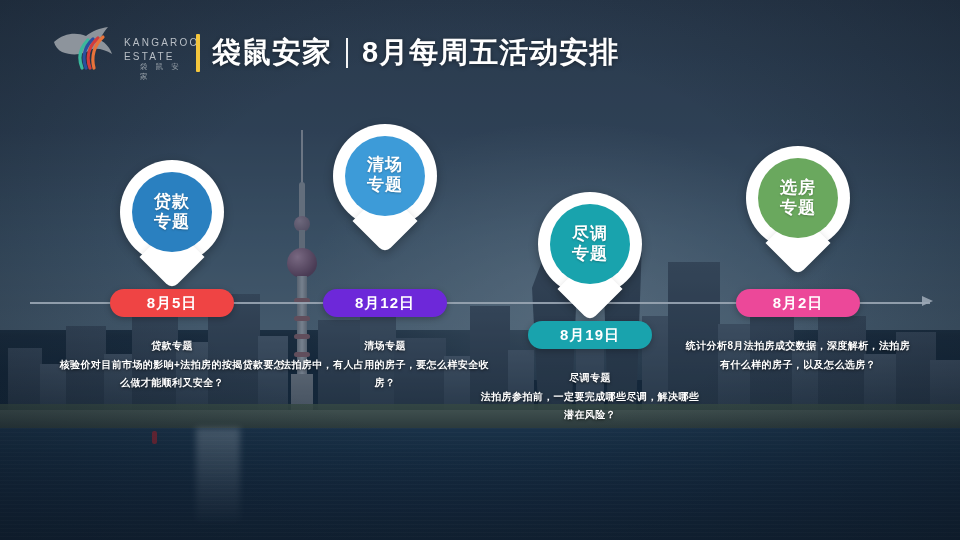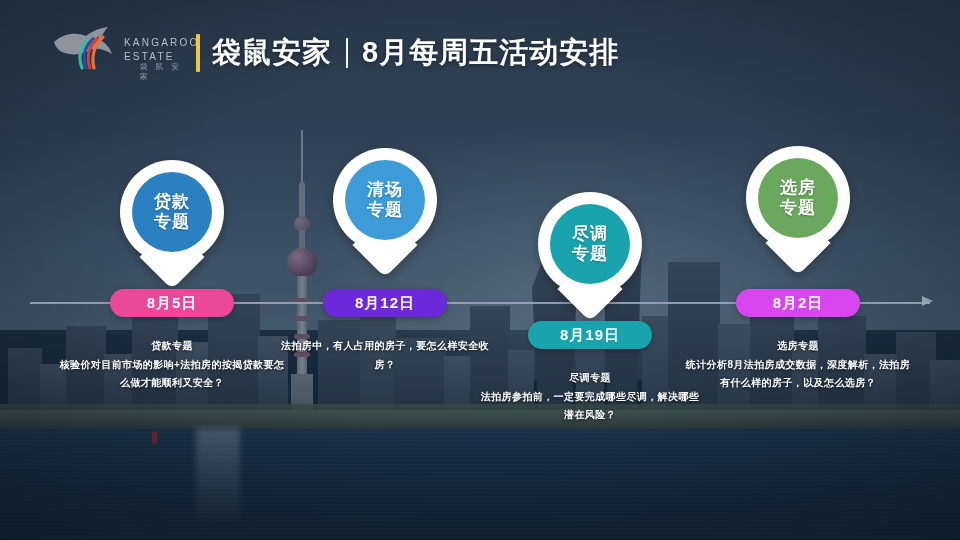"清场" div.pin { font-family: none -> Liberation Mono, monospace; top: 148px -> 124px }
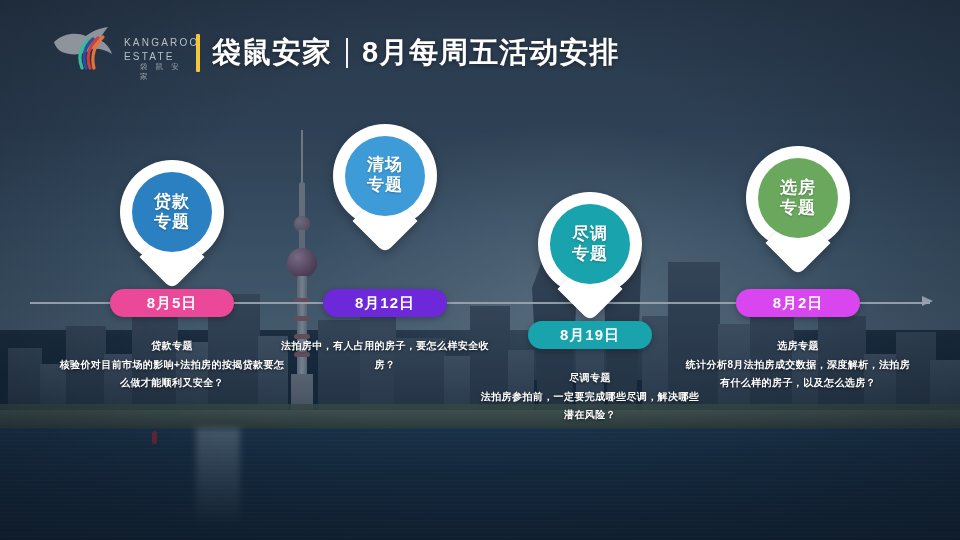"8月5日" div.pill { background: #ec4899 -> #ef4444 }
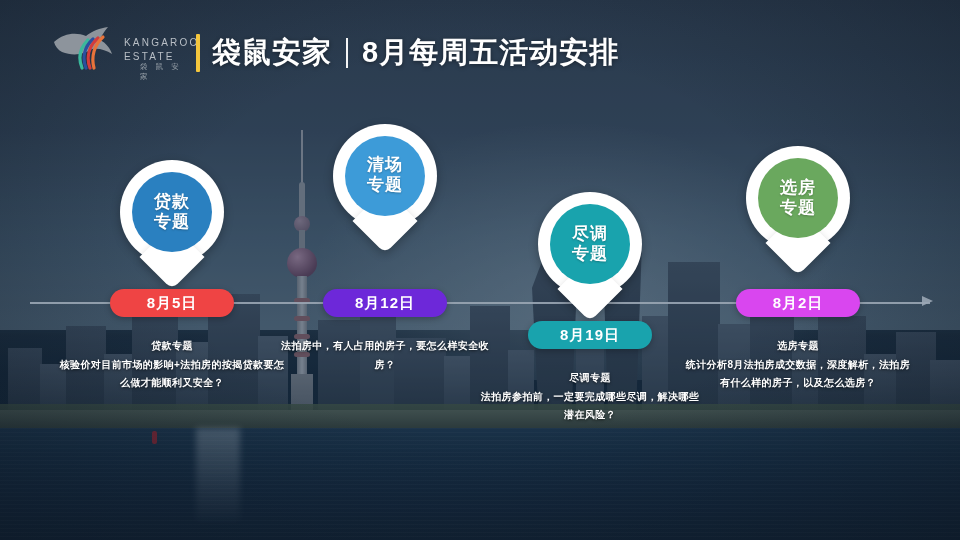"8月2日" div.pill { background: #d946ef -> #ec4899 }
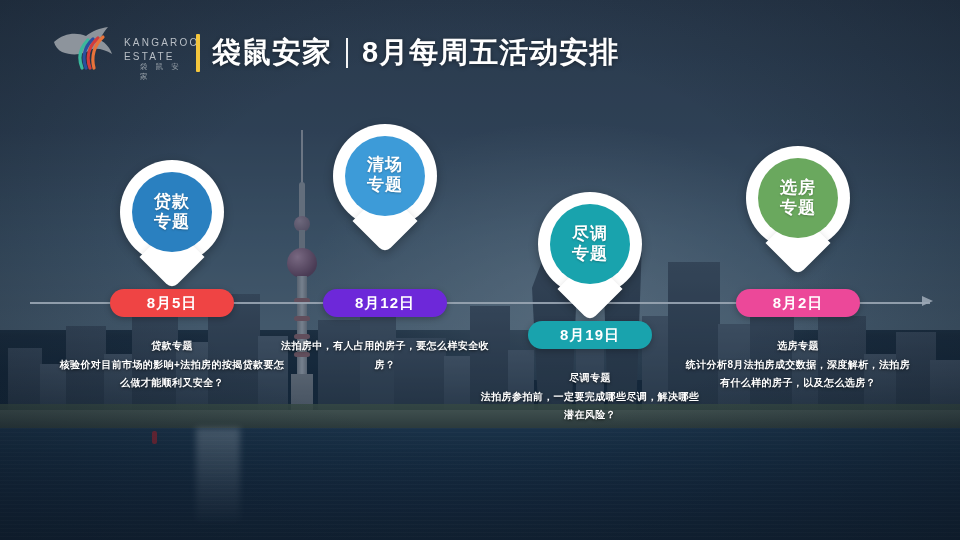"清场专题" span.dtitle { html: none -> <span>清场专题</span> }
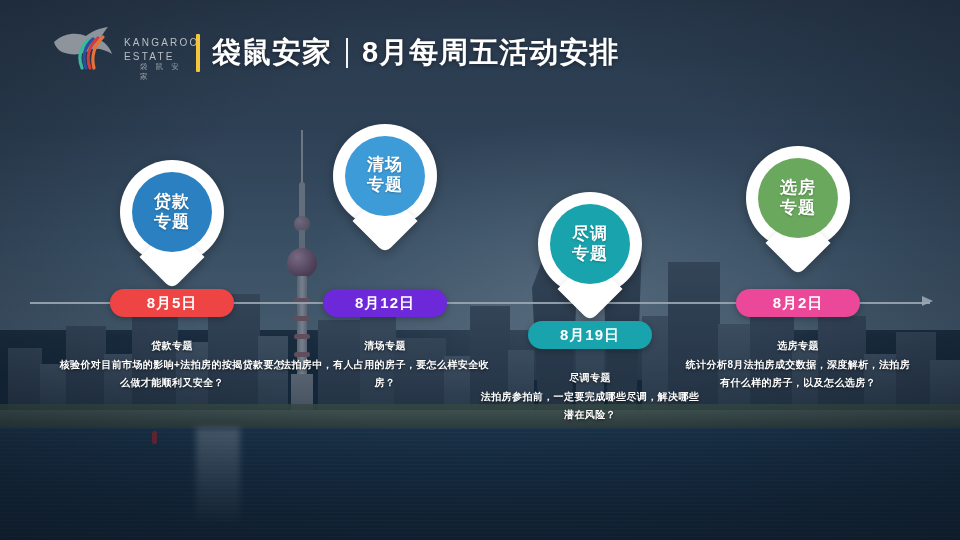"选房专题" span.dtitle { html: <span>选房专题</span> -> none }
